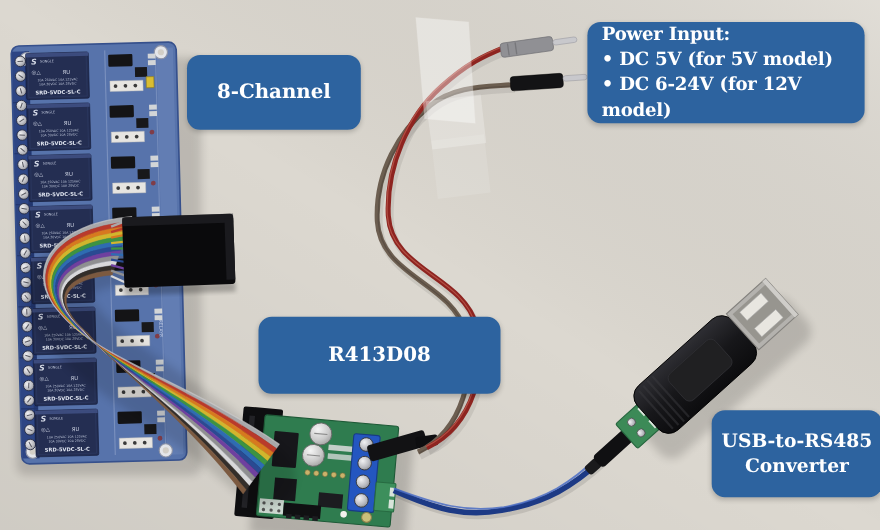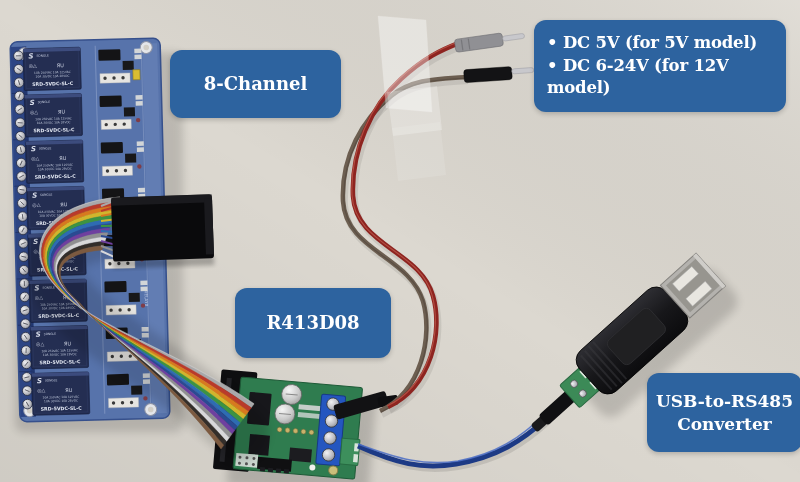"Power Input:" span { html: none -> <span>Power Input:</span> }
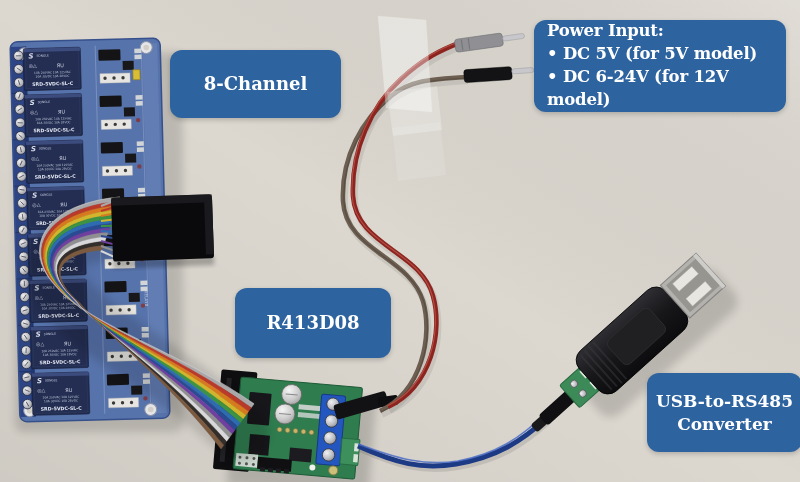"8-Channel" .co-relay { width: 171px -> 158px }
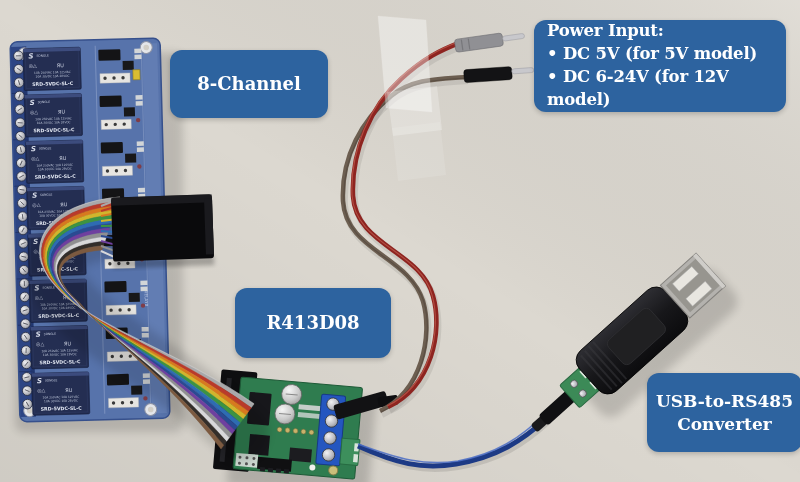"R413D08" .co-module { width: 156px -> 220px }
